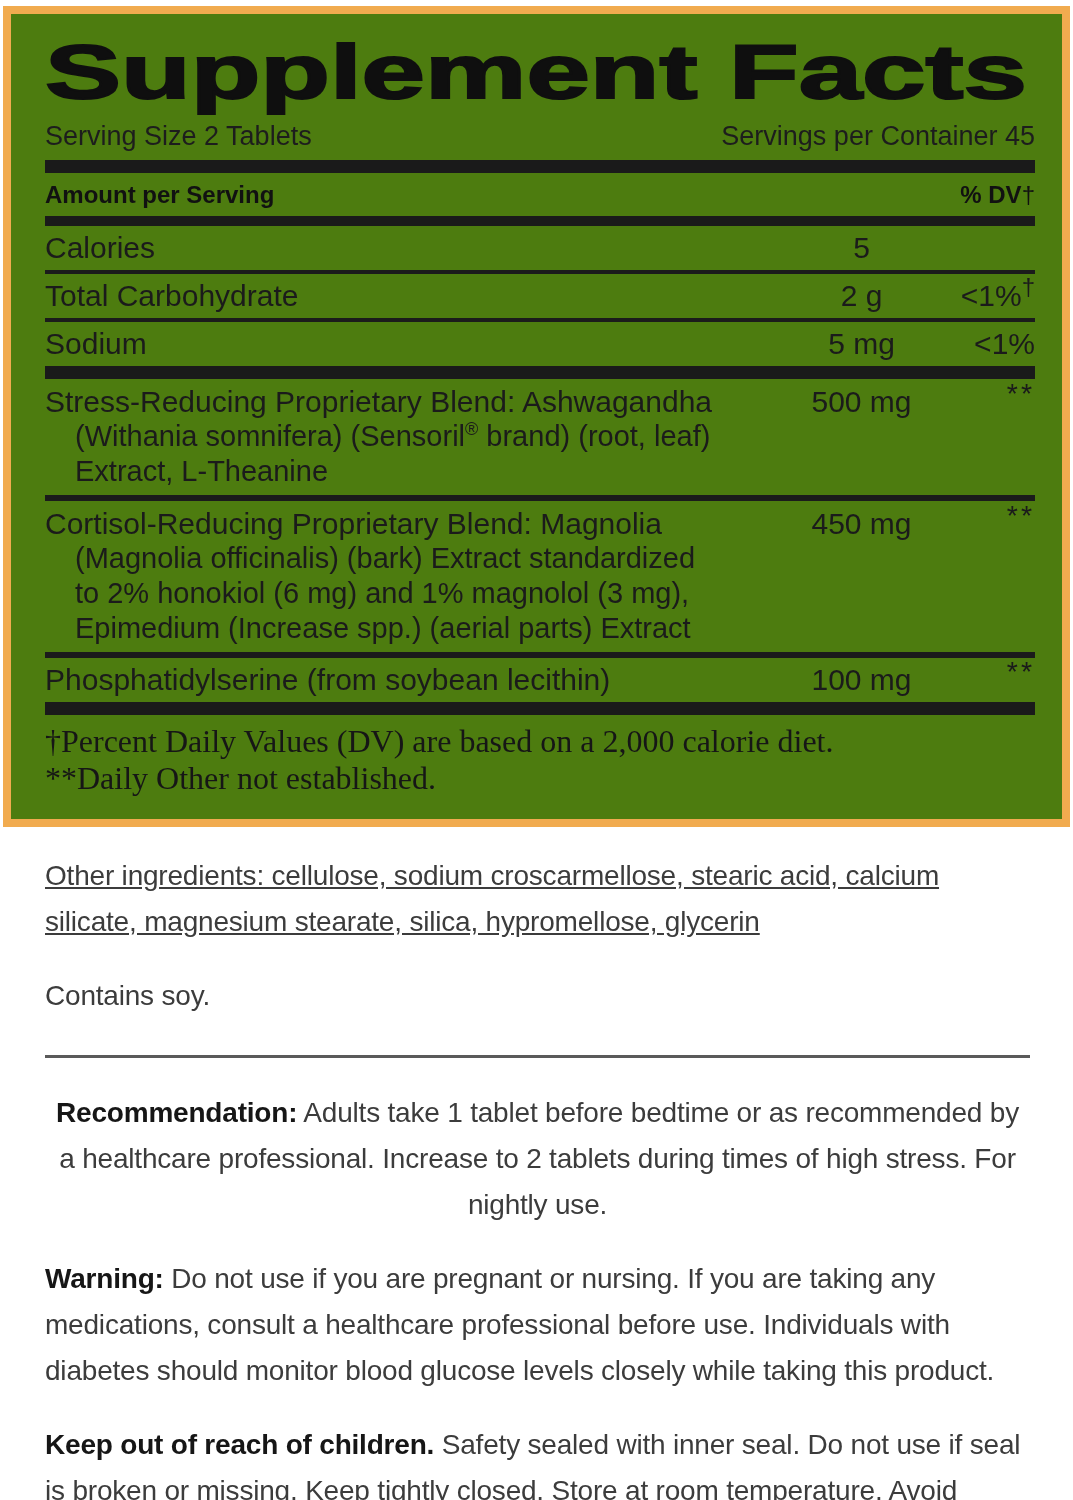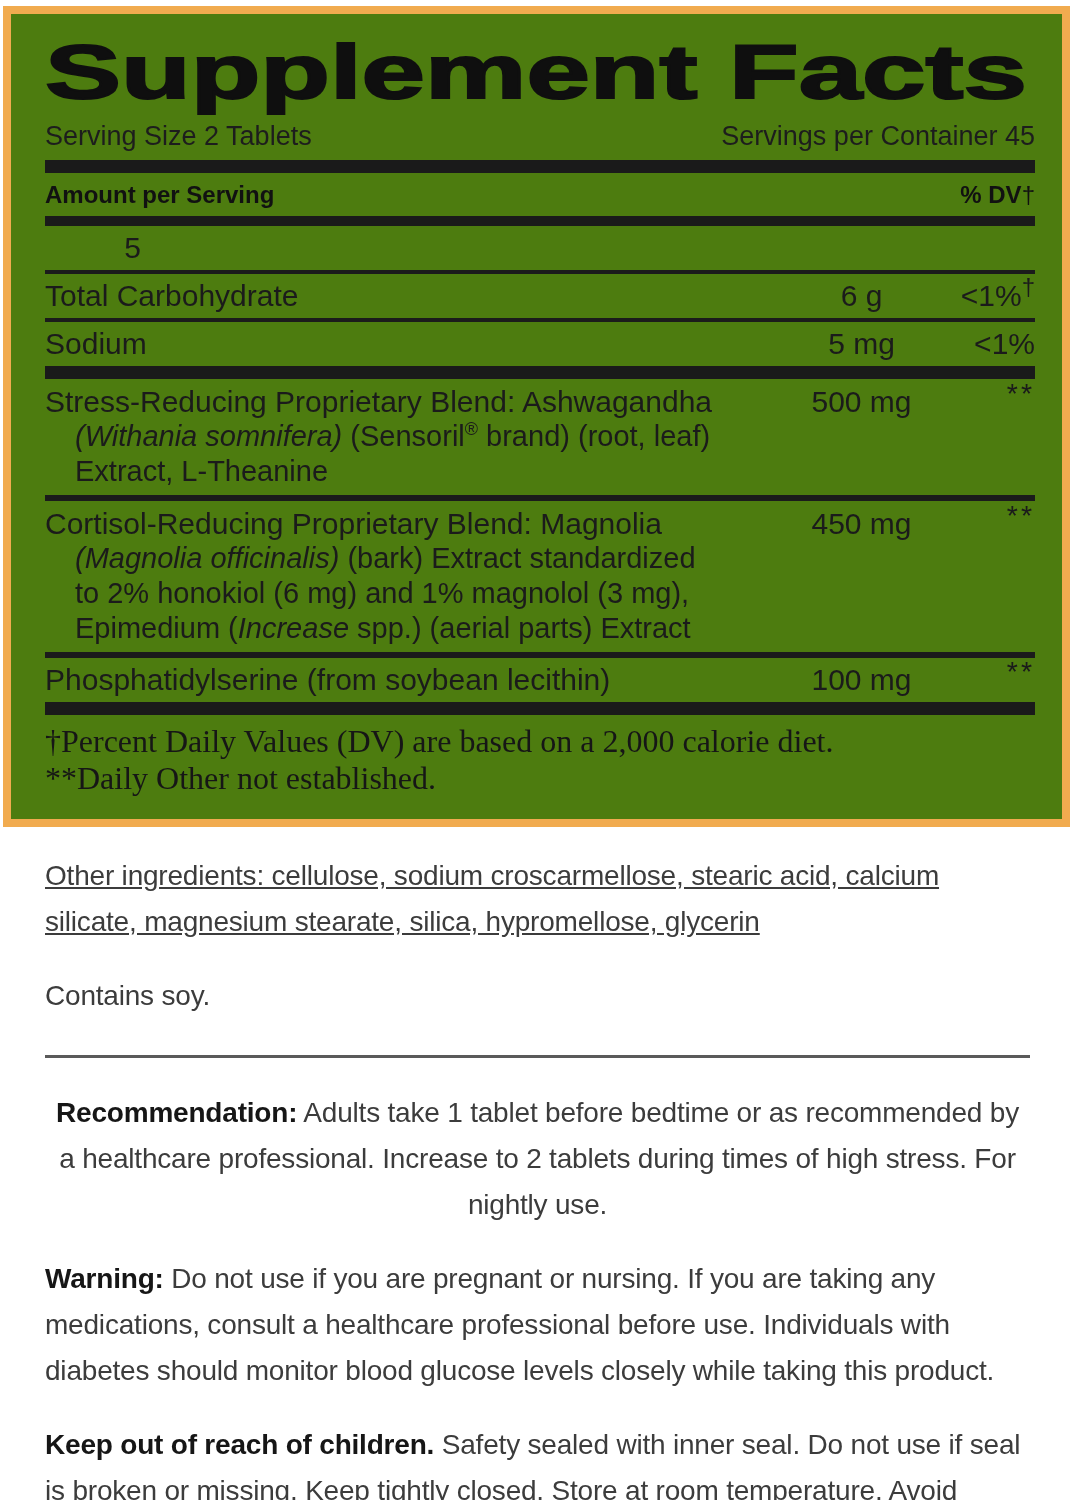"Calories" span.name { html: none -> <span>Calories</span> }
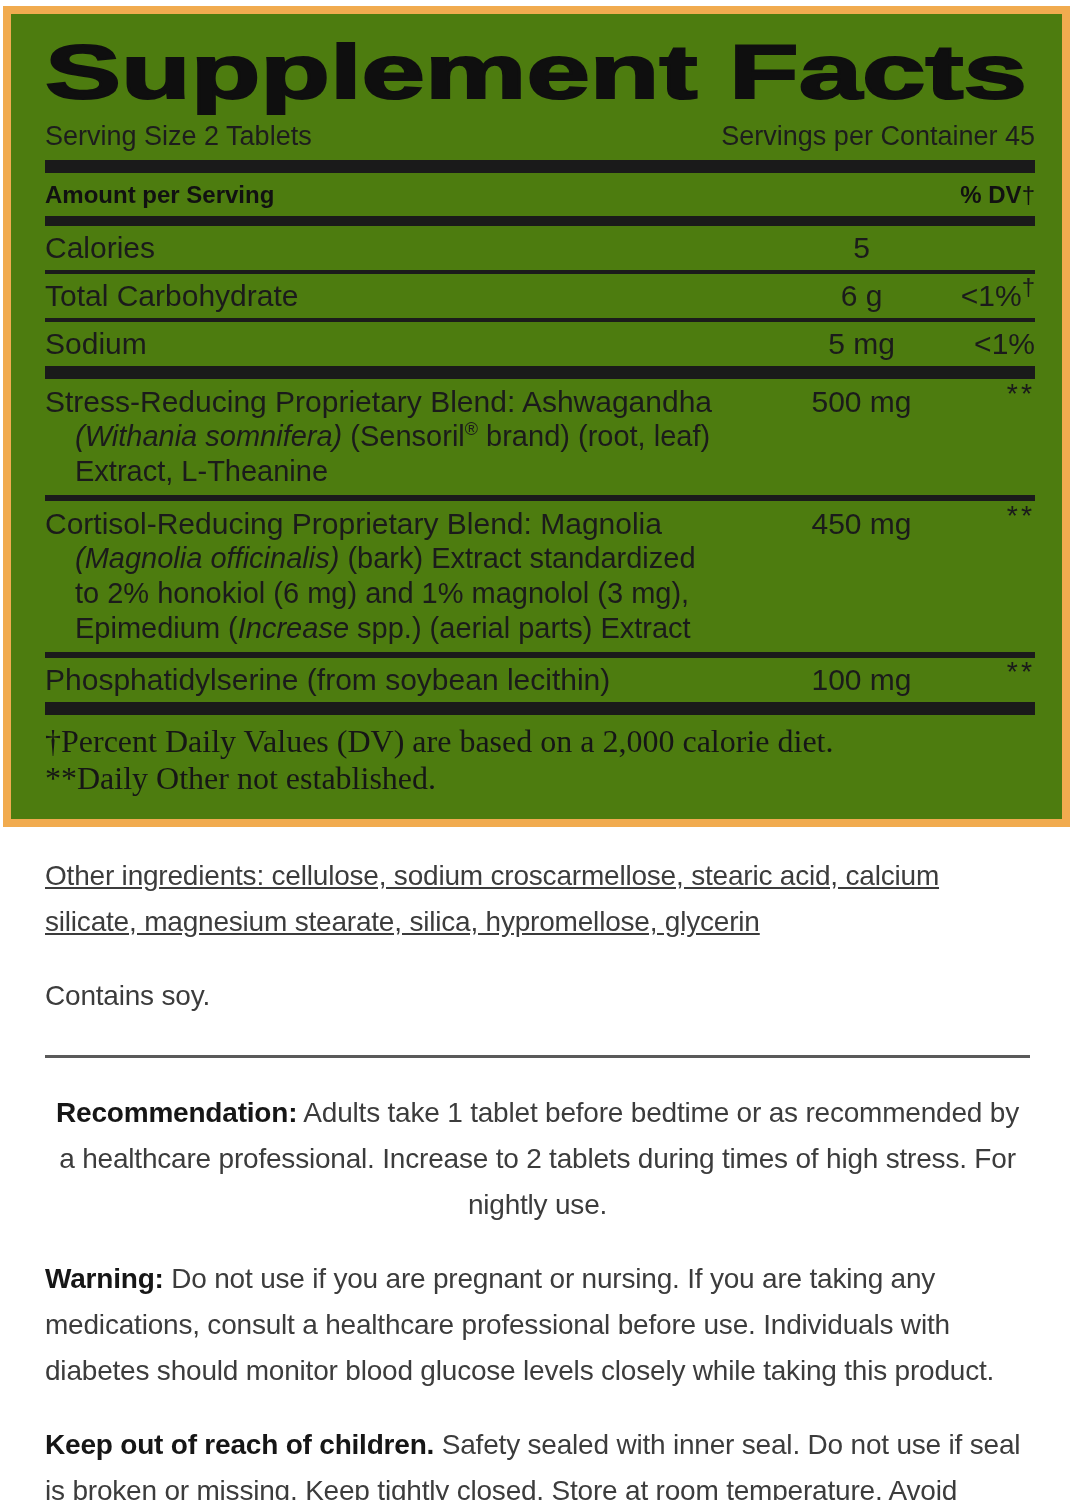"6 g" span.amt { text: 6 -> 2 }
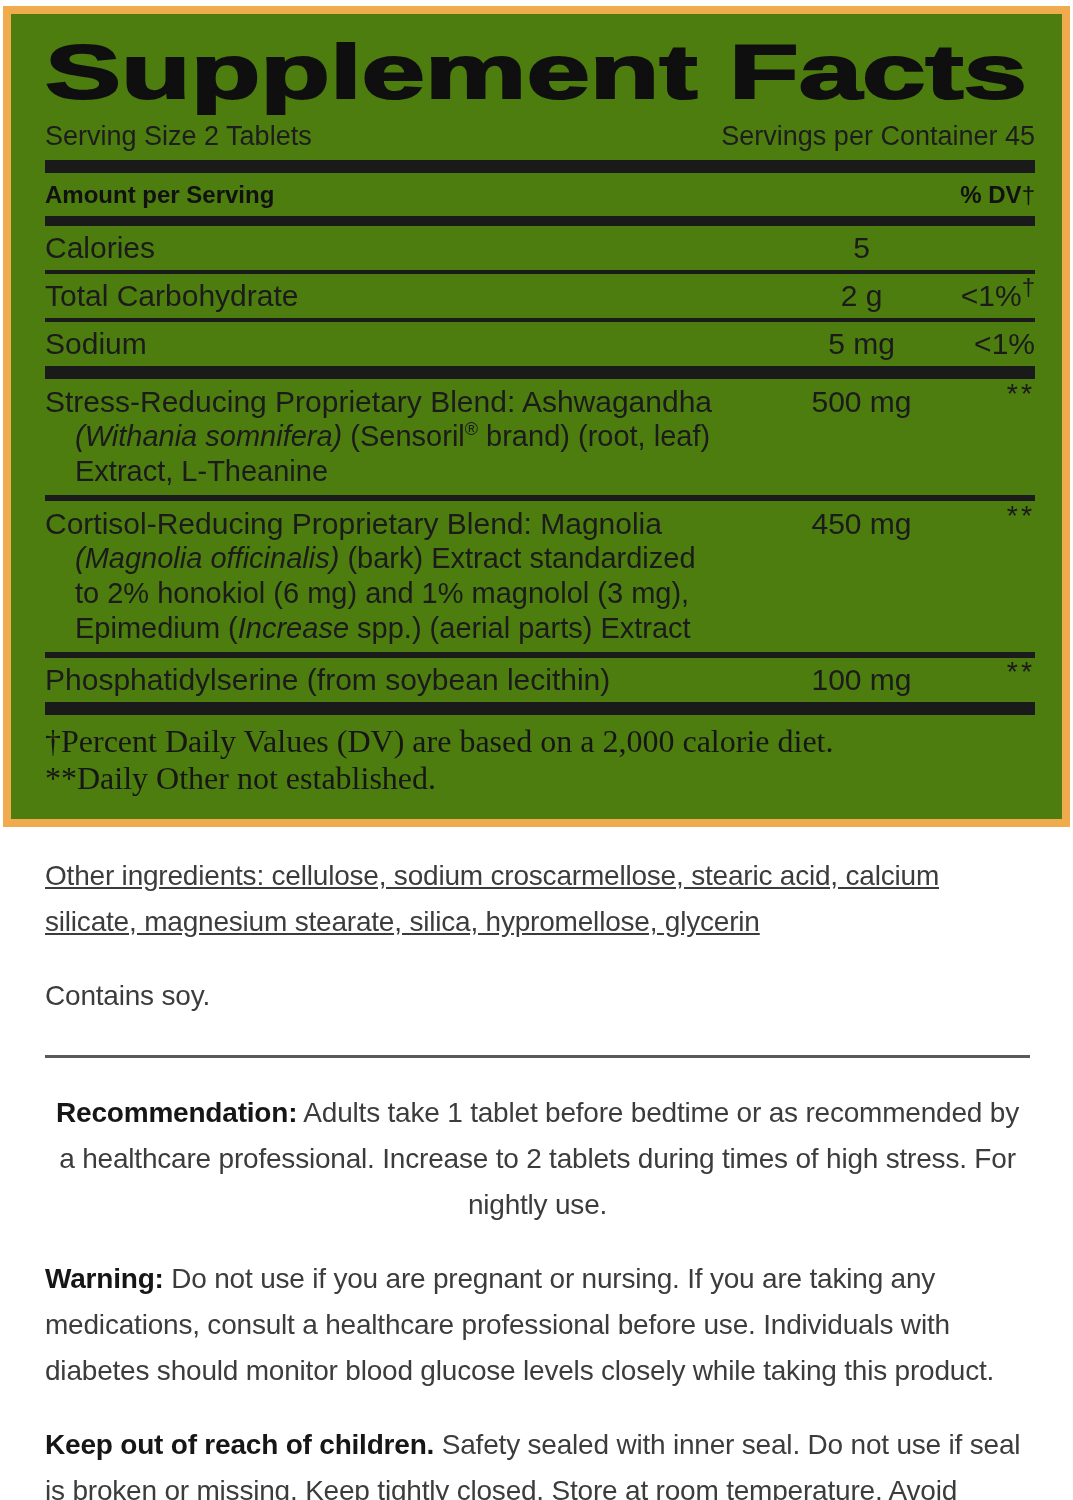"(Withania somnifera)" .it { font-style: italic -> none }
